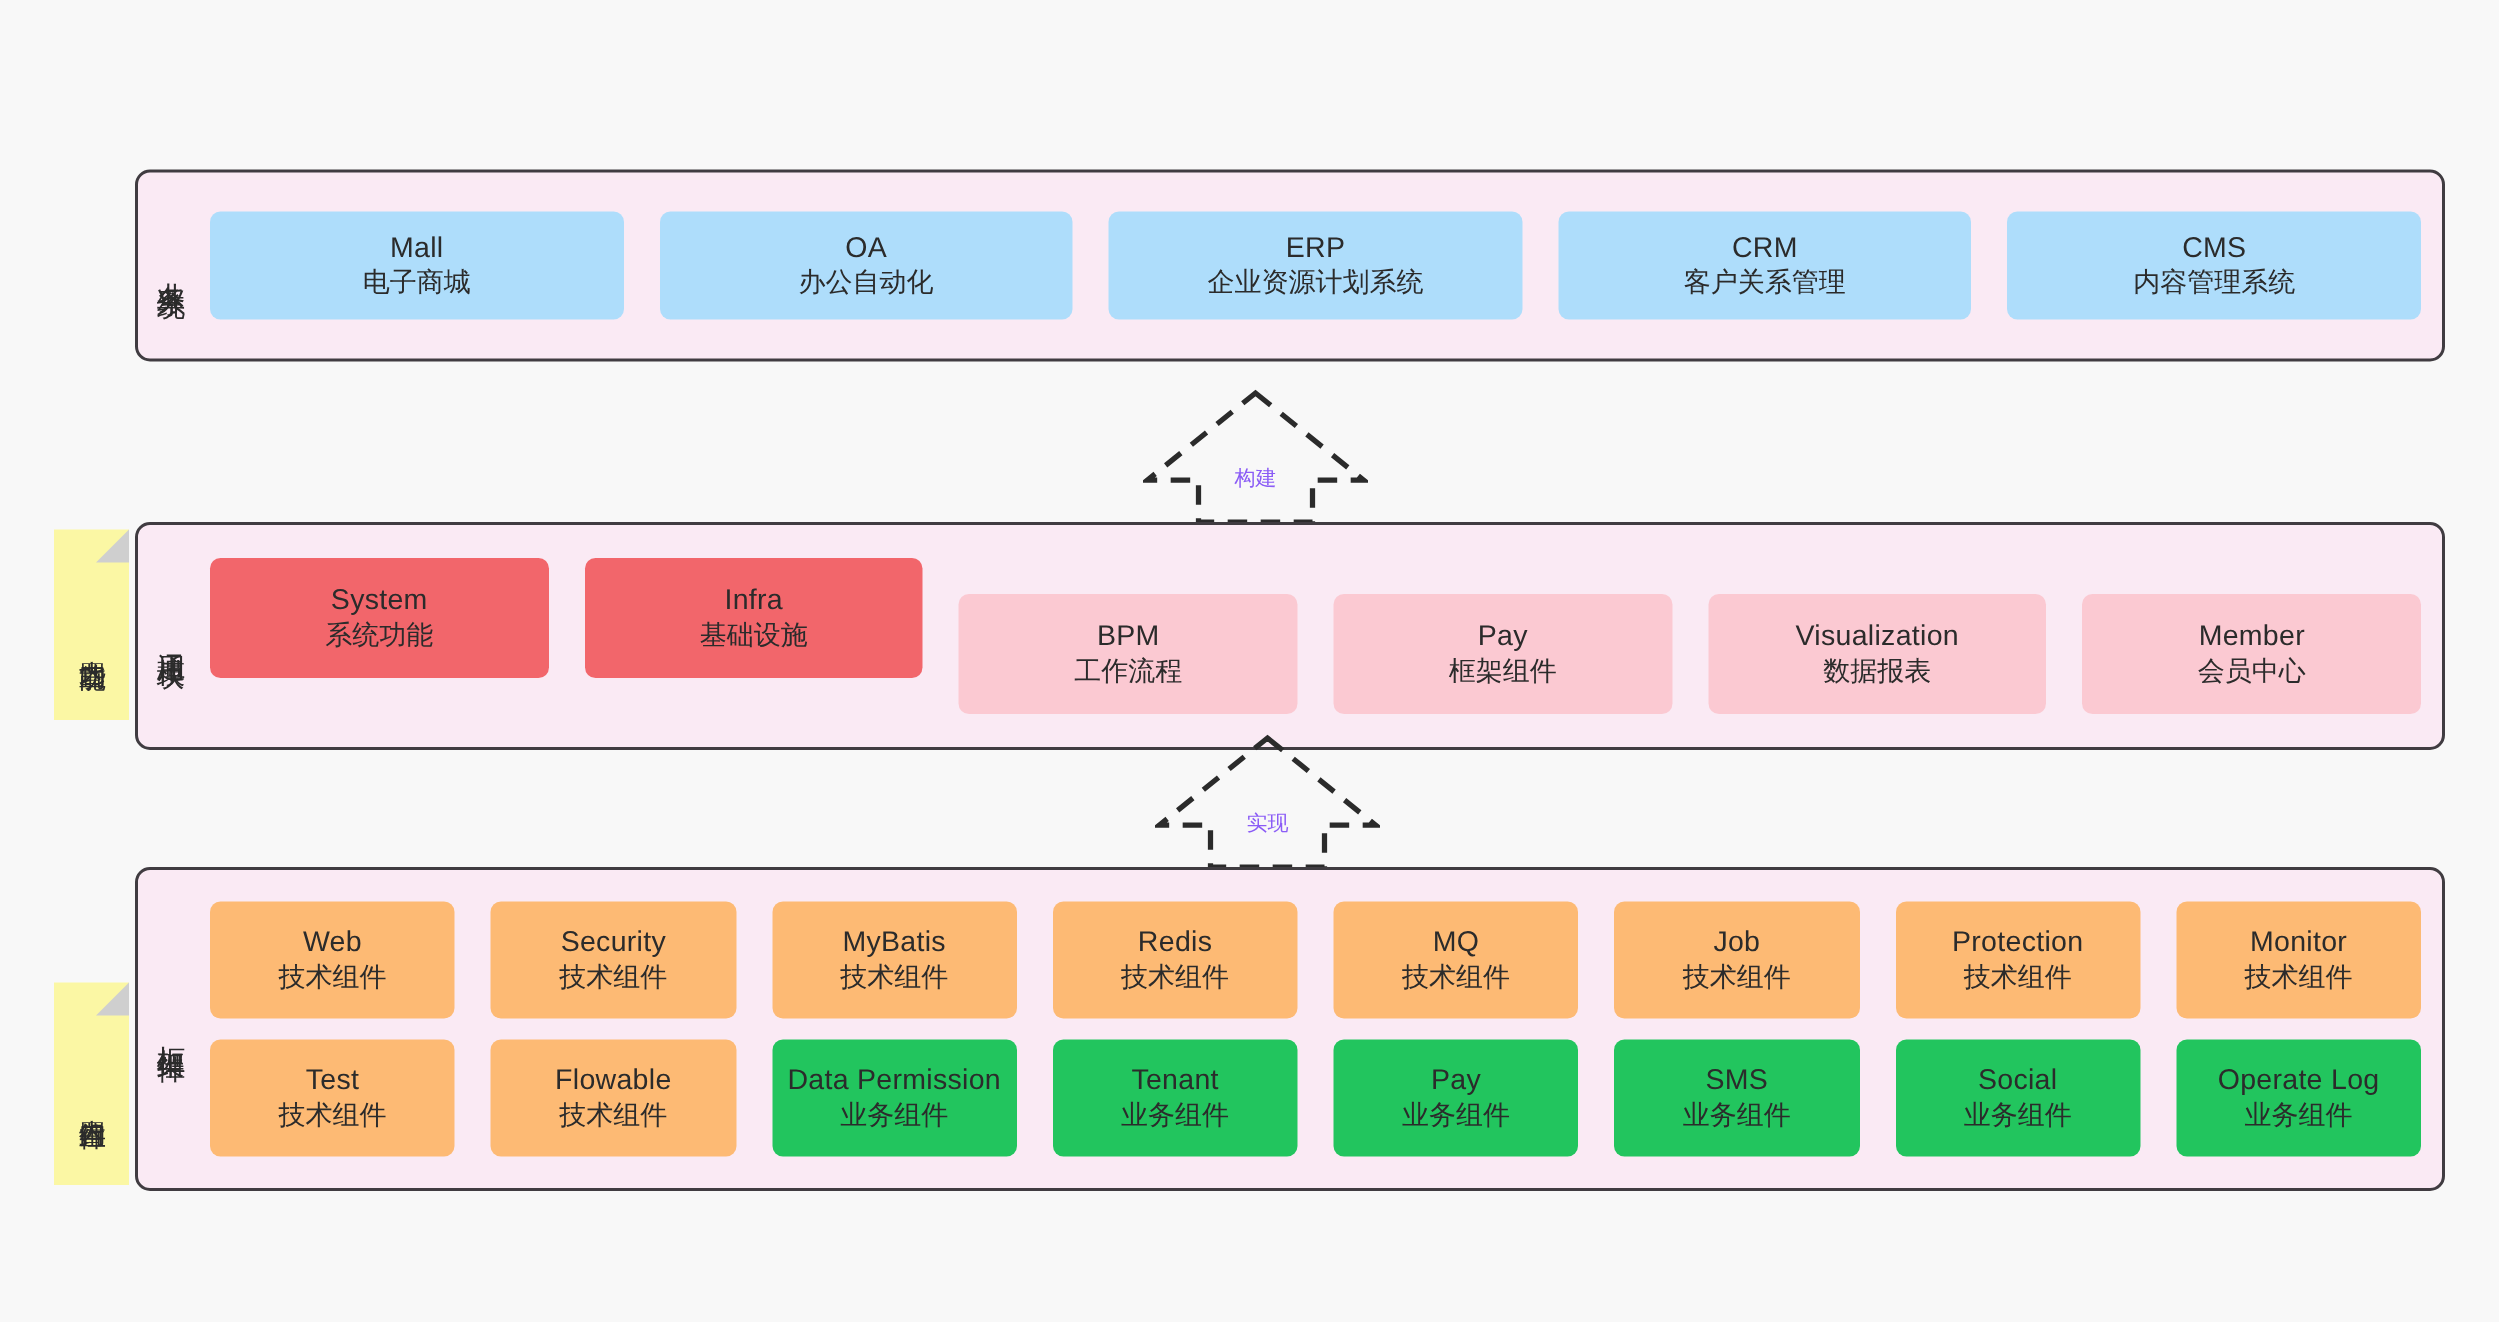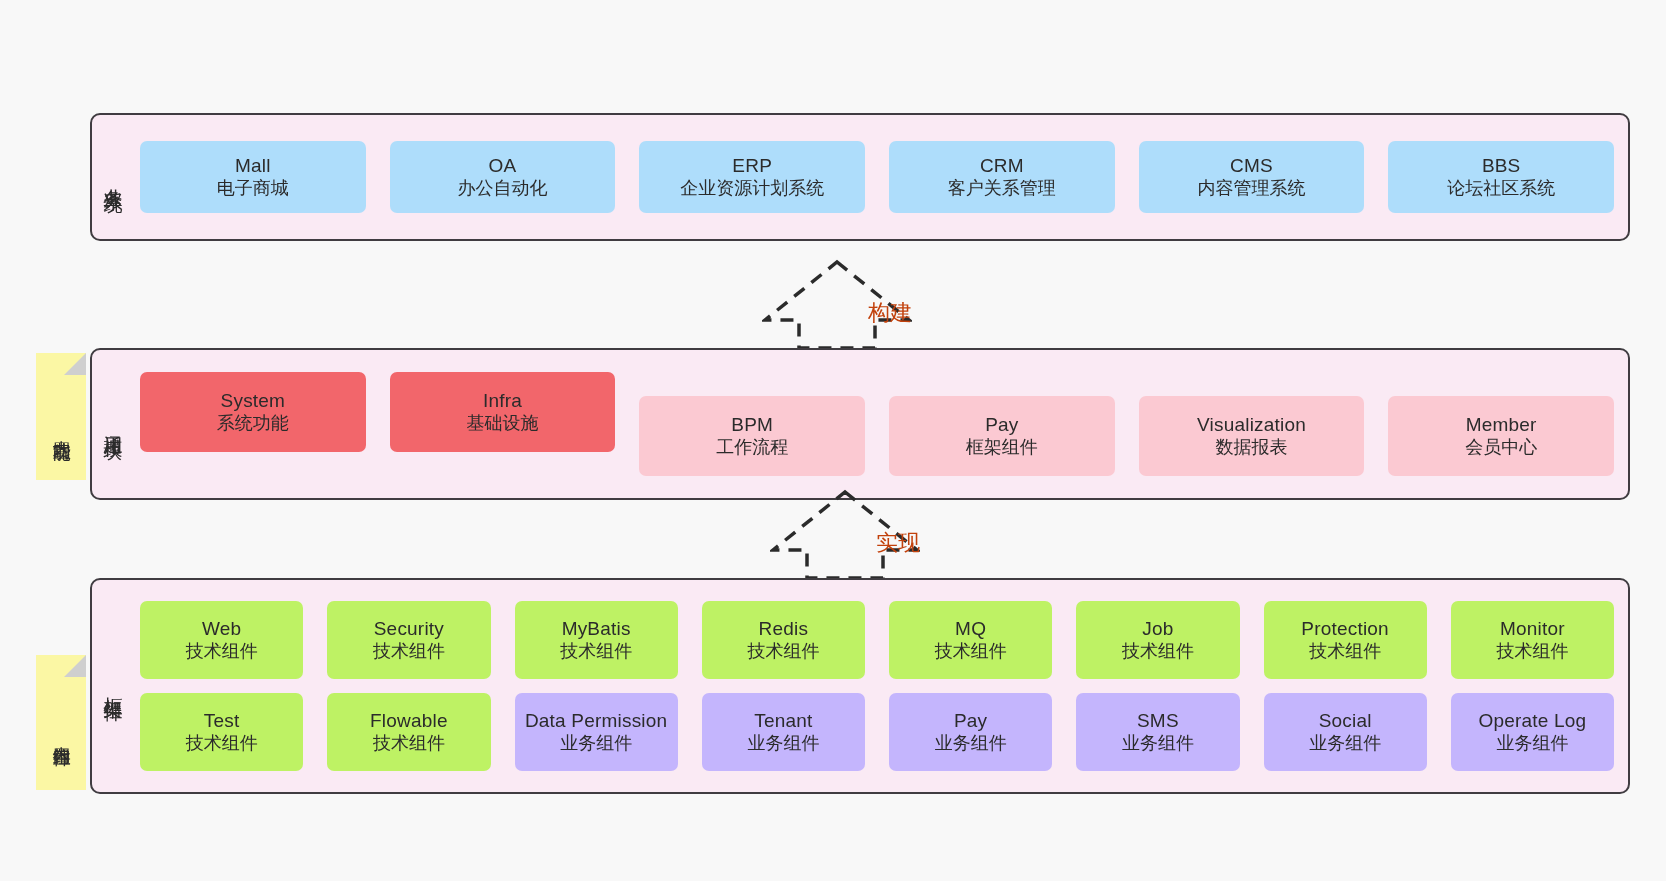"BBS" div.cell { html: <div> <span>BBS</span> <span>论坛社区系统</span> </div> -> none }
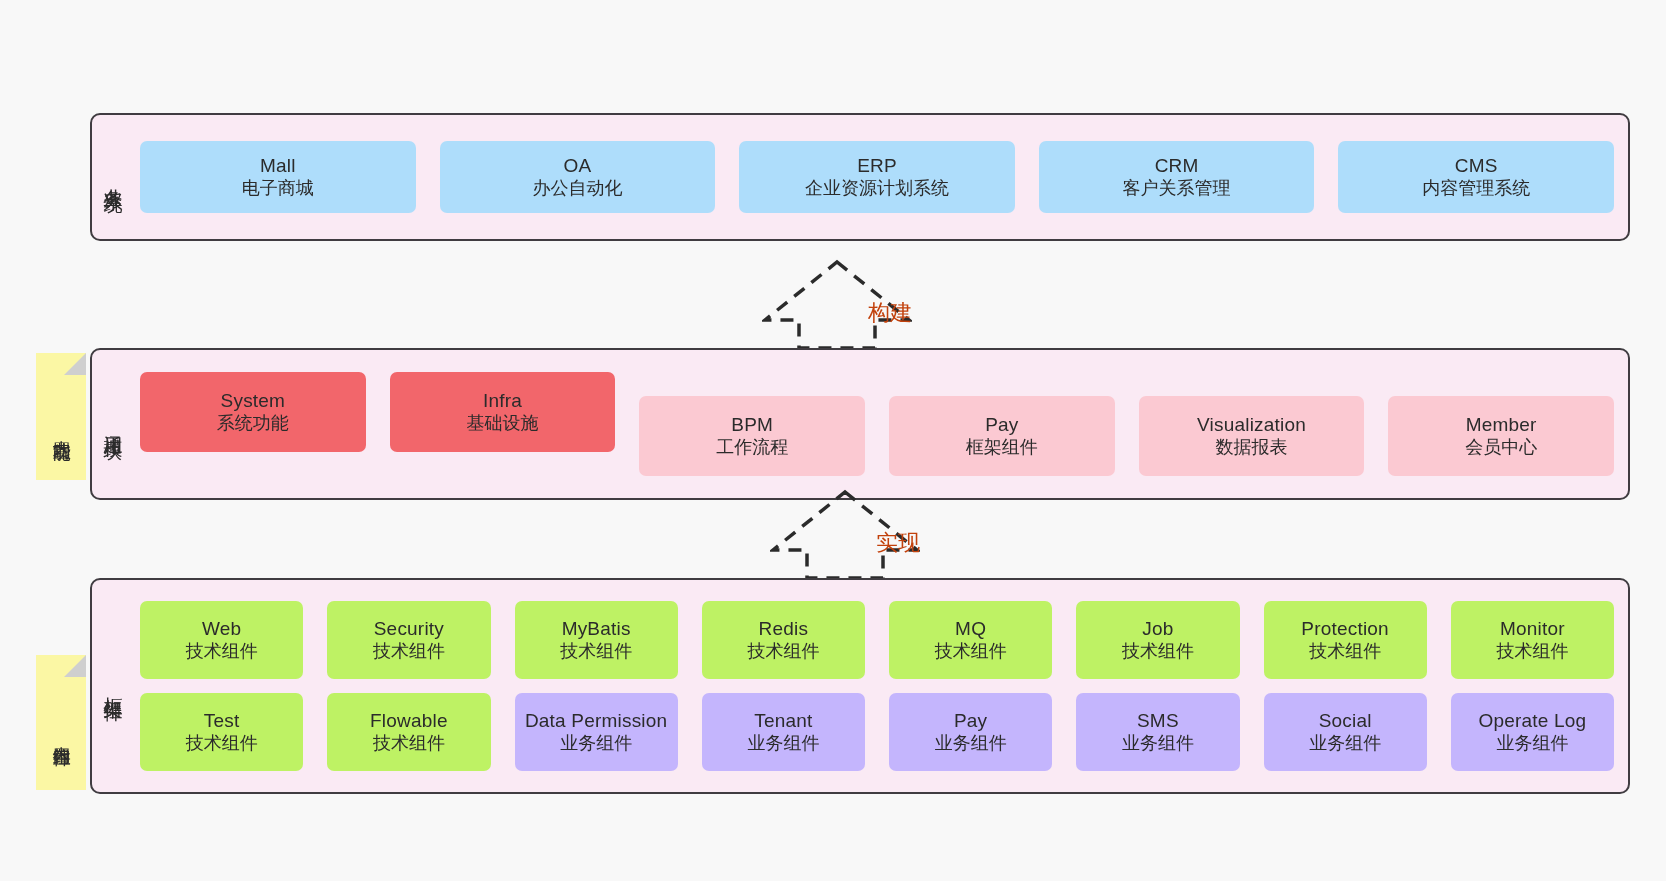"构建" .arrow .lbl { color: #c2410c -> #8b5cf6; font-size: 22px -> 14px; text-align: right -> center }
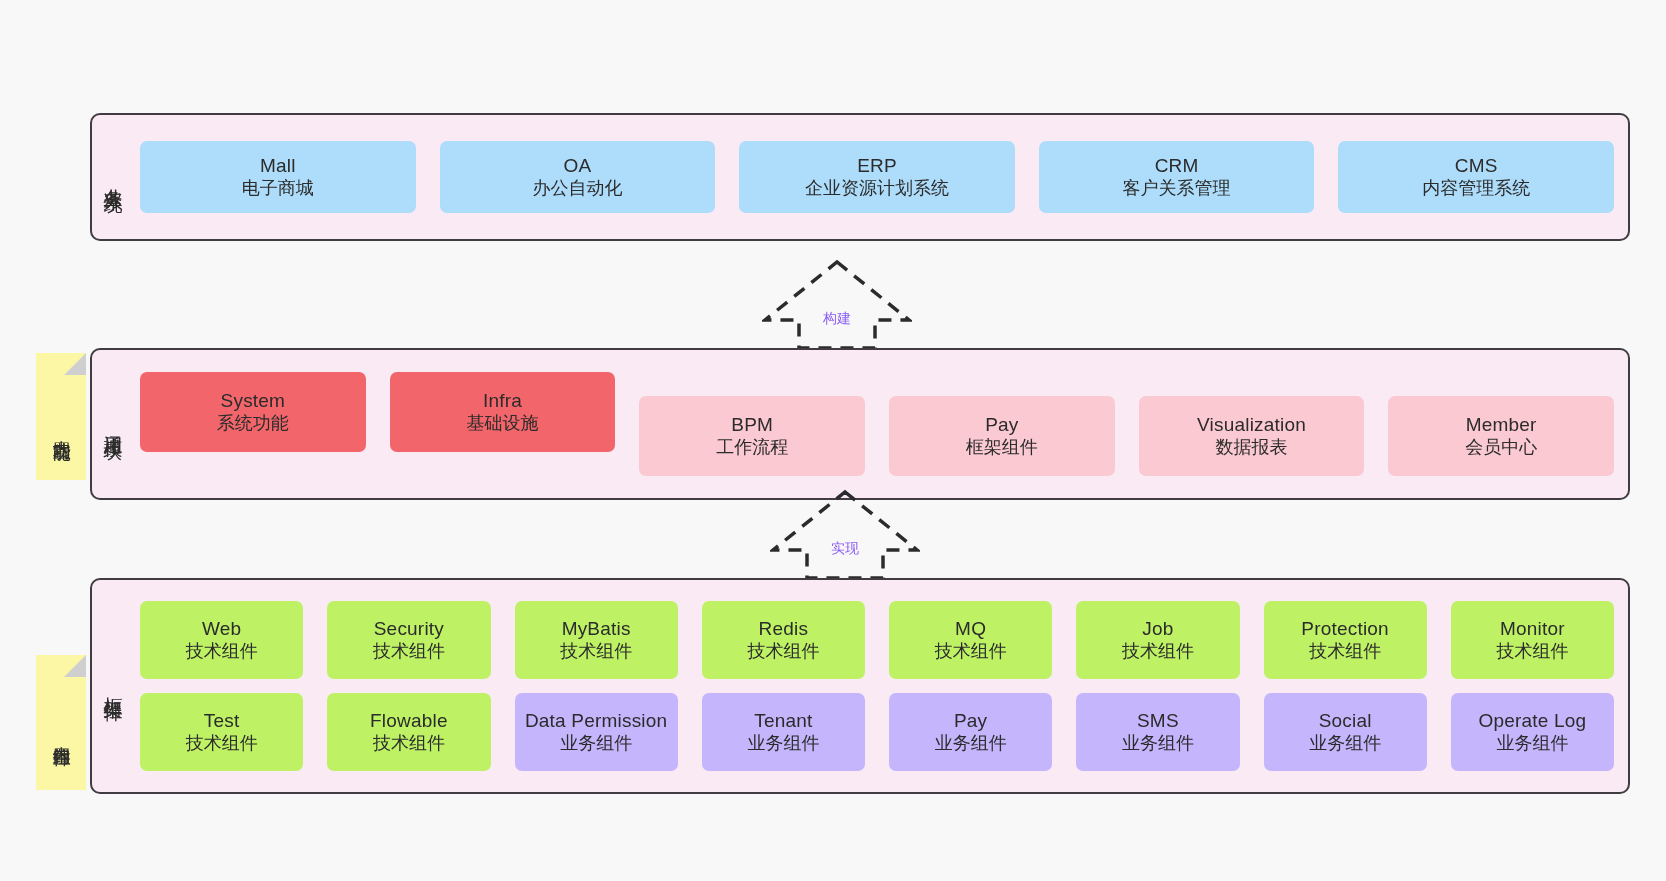"Web" .c-green { background: #bef264 -> #fdba74 }
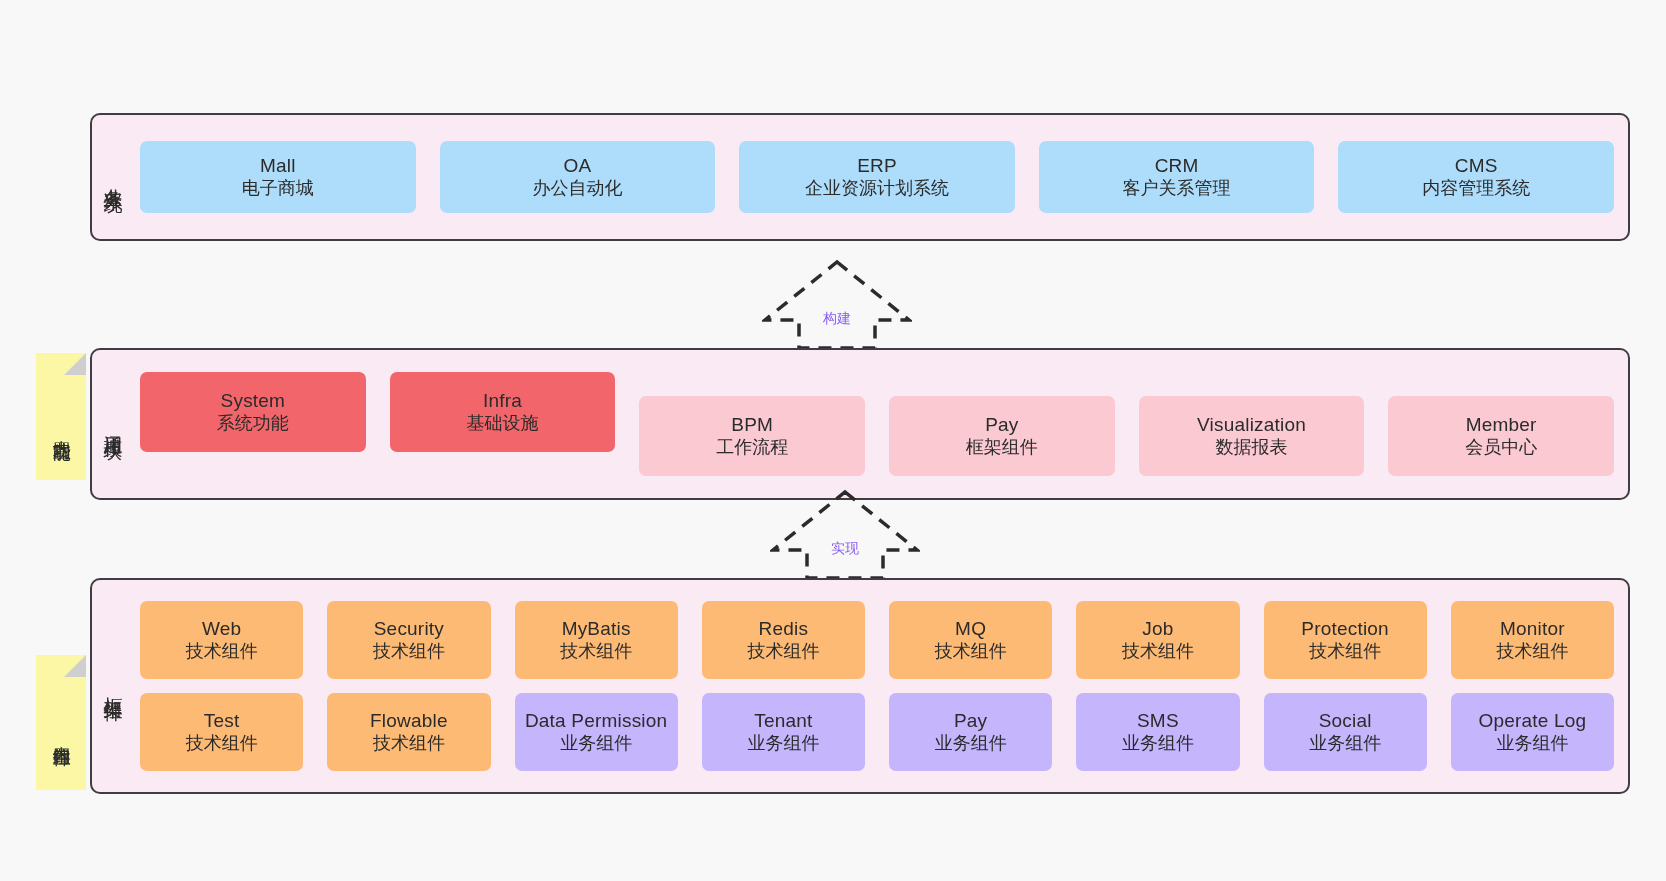"Data Permission" .c-lightgreen { background: #c4b5fd -> #22c55e }
